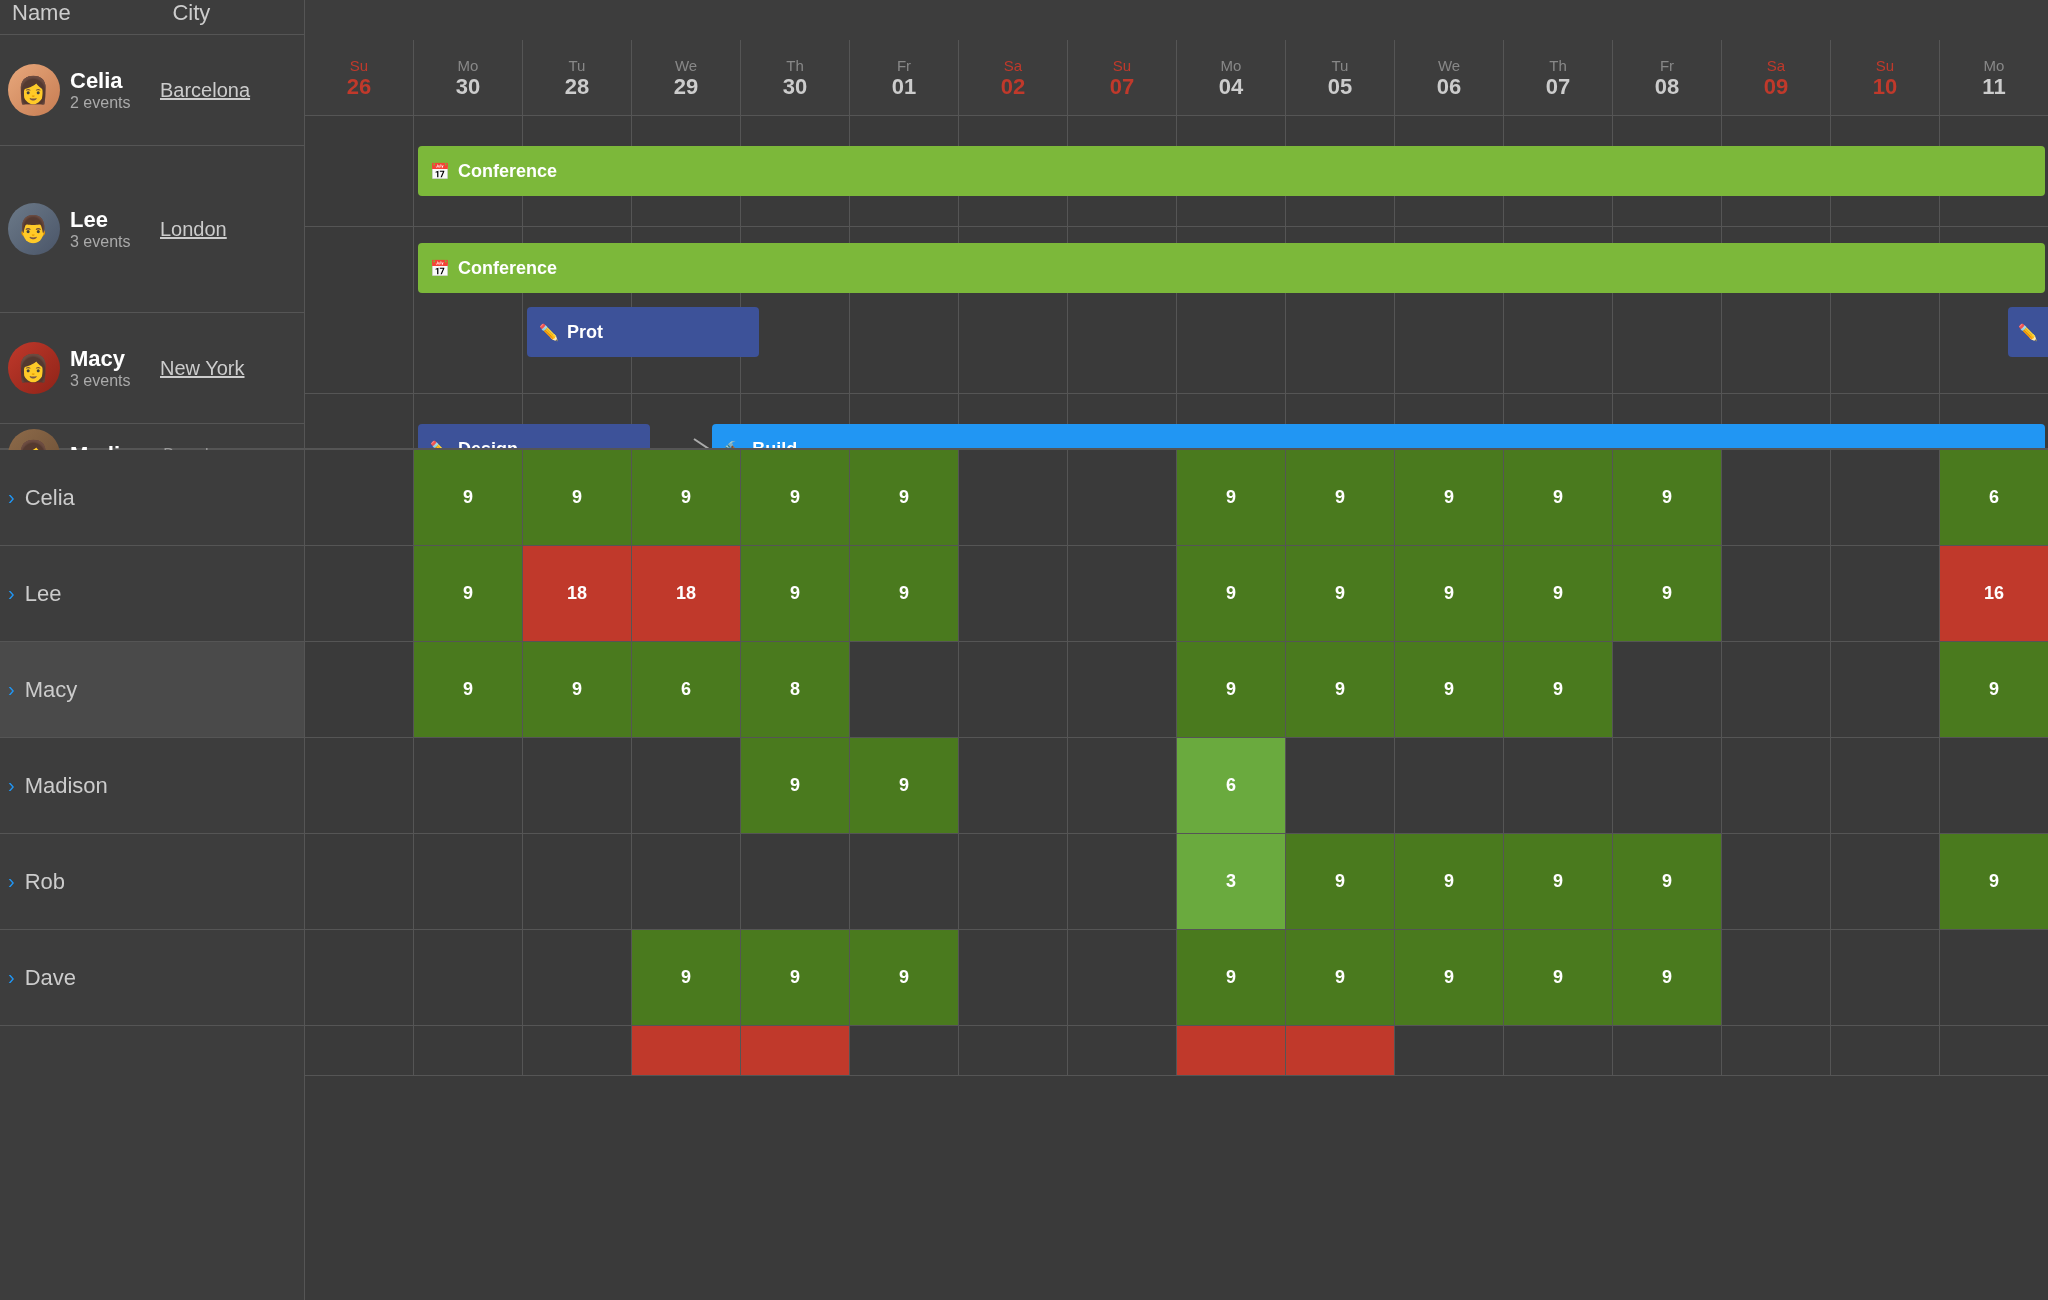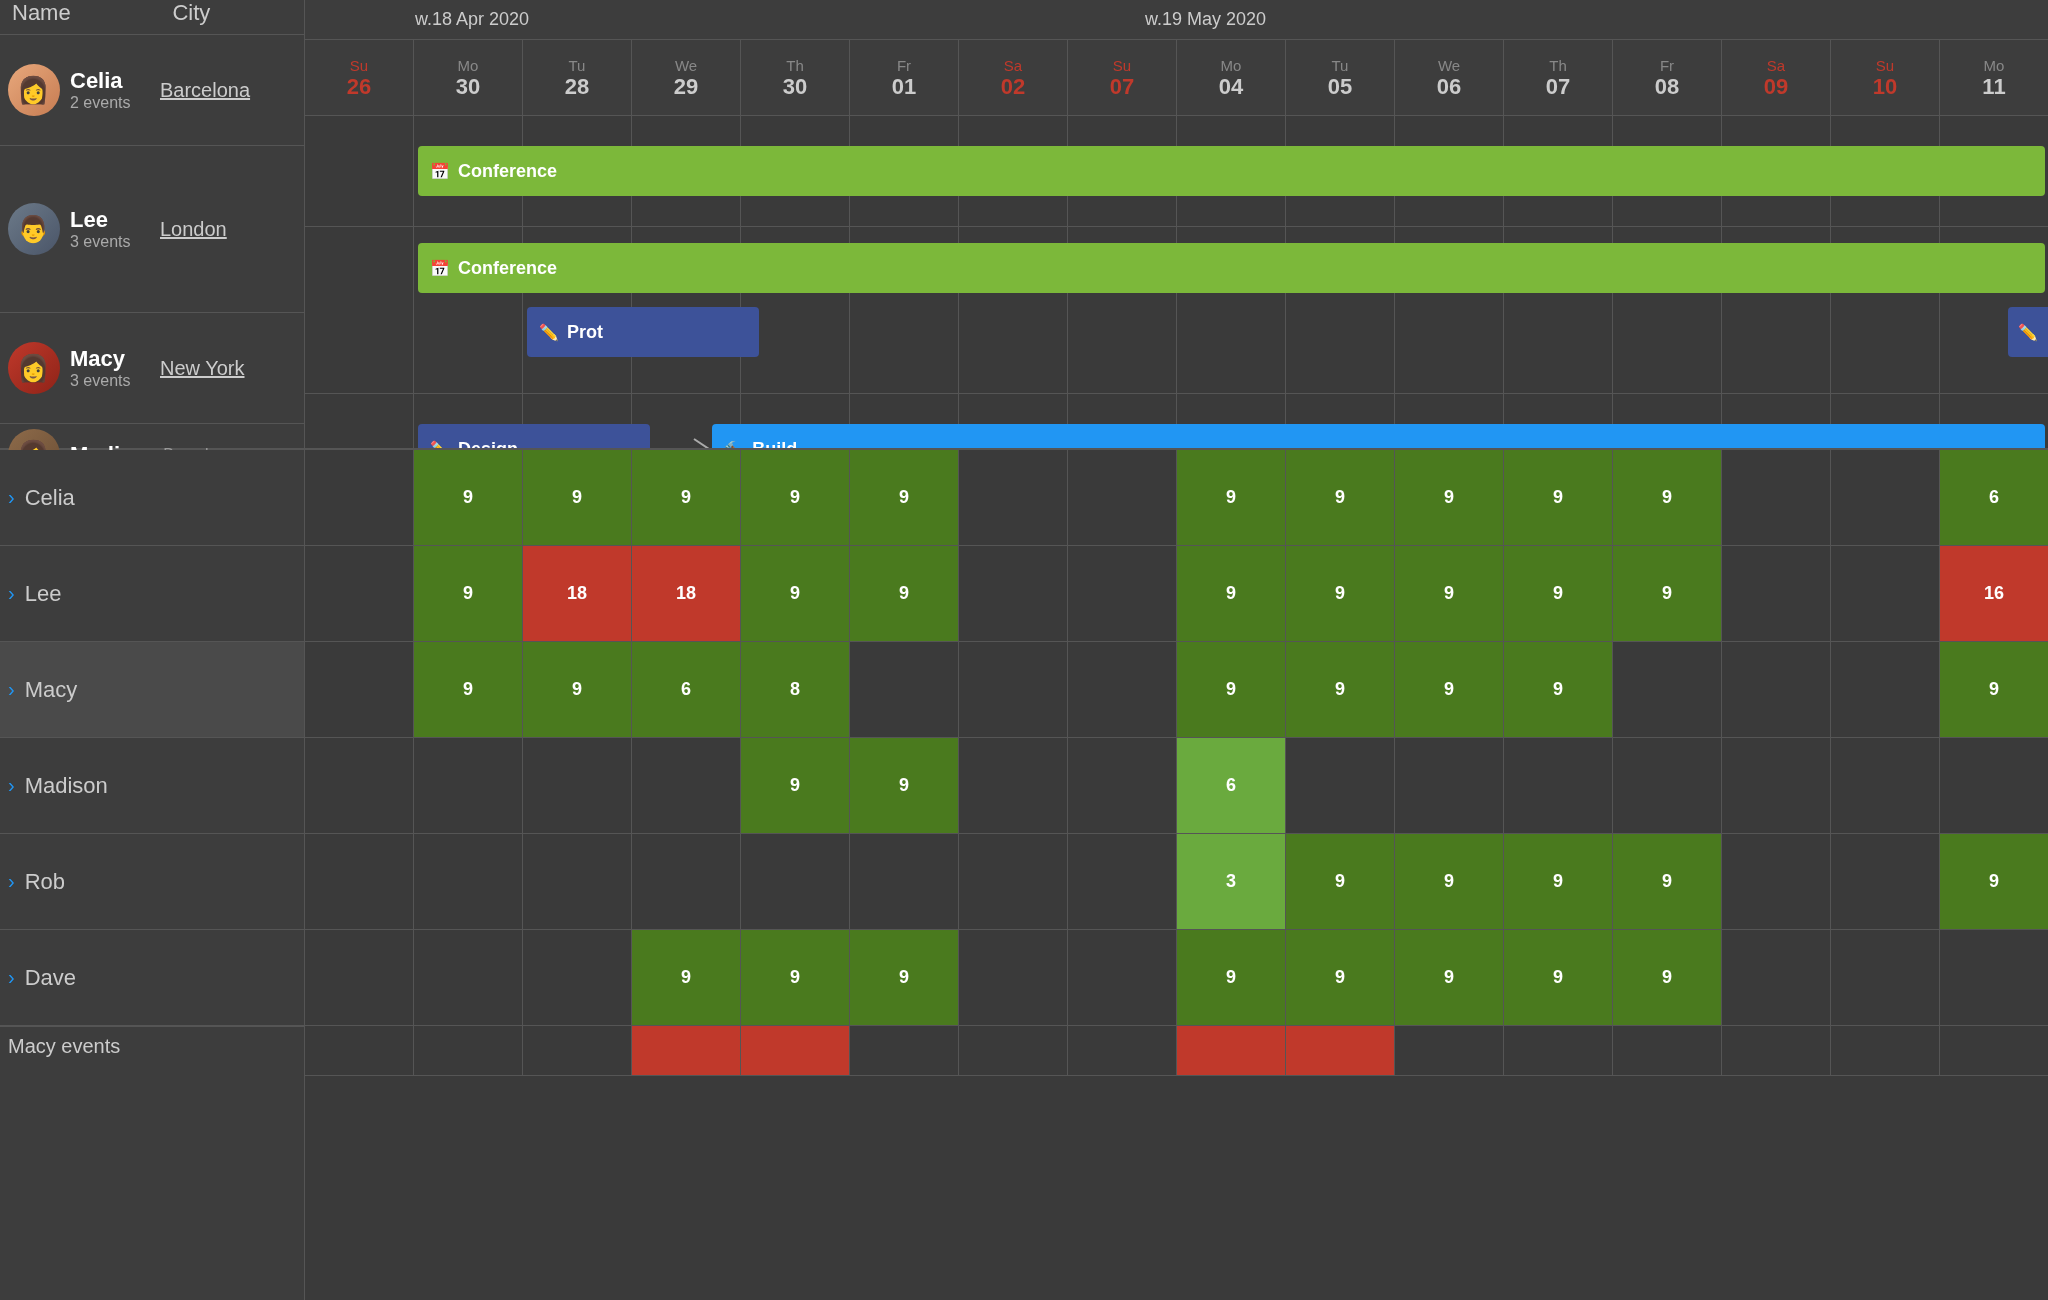"w.18 Apr 2020" div { html: <div> <div>w.18 Apr 2020</div> <div>w.19 May 2020</div> </div> -> none }
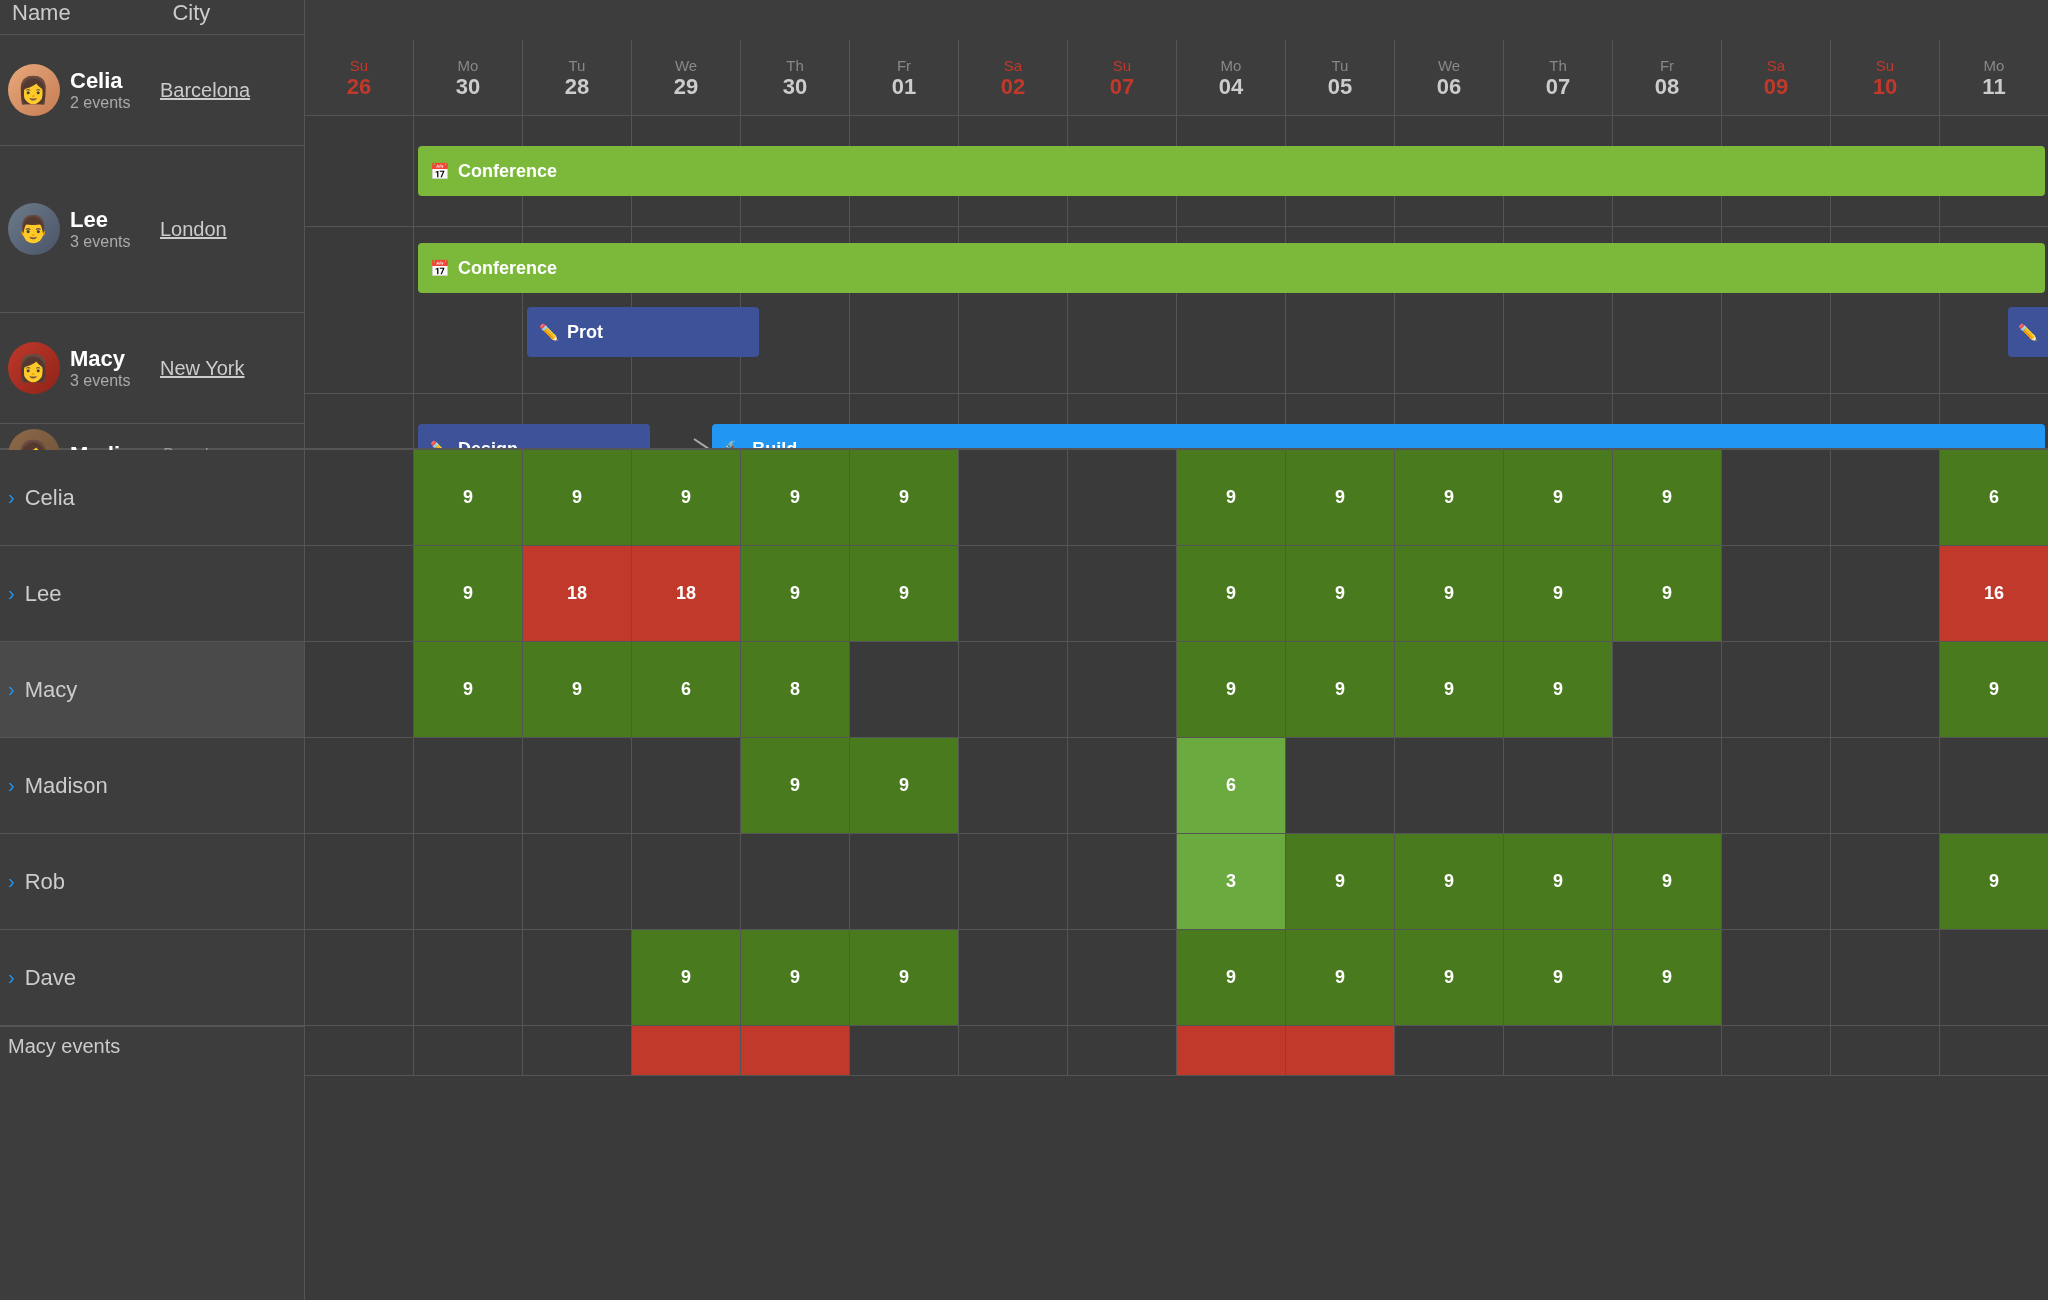"Macy events" div { html: <div> <span>Macy events</span> </div> -> none }
